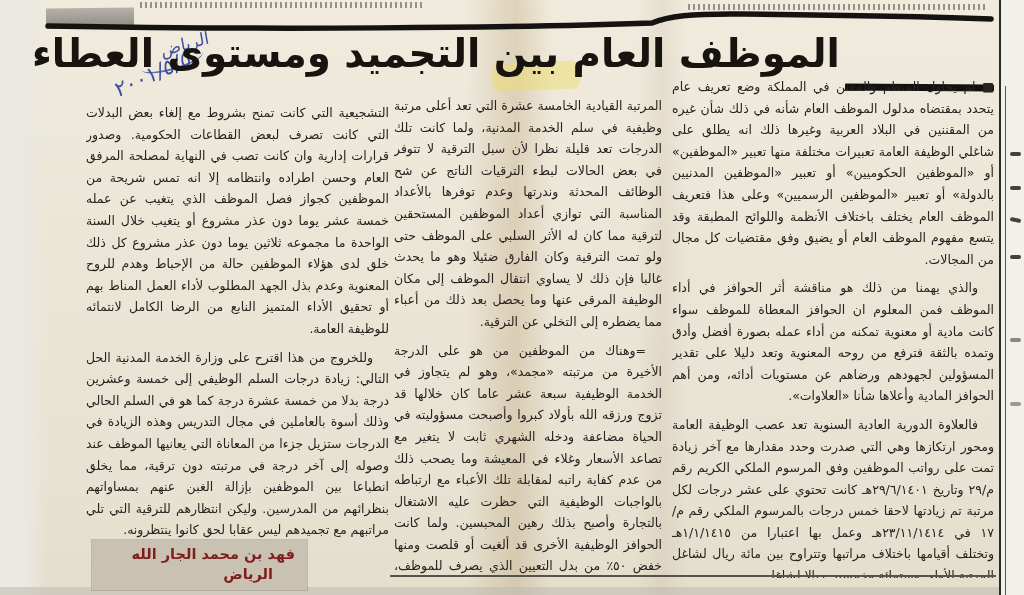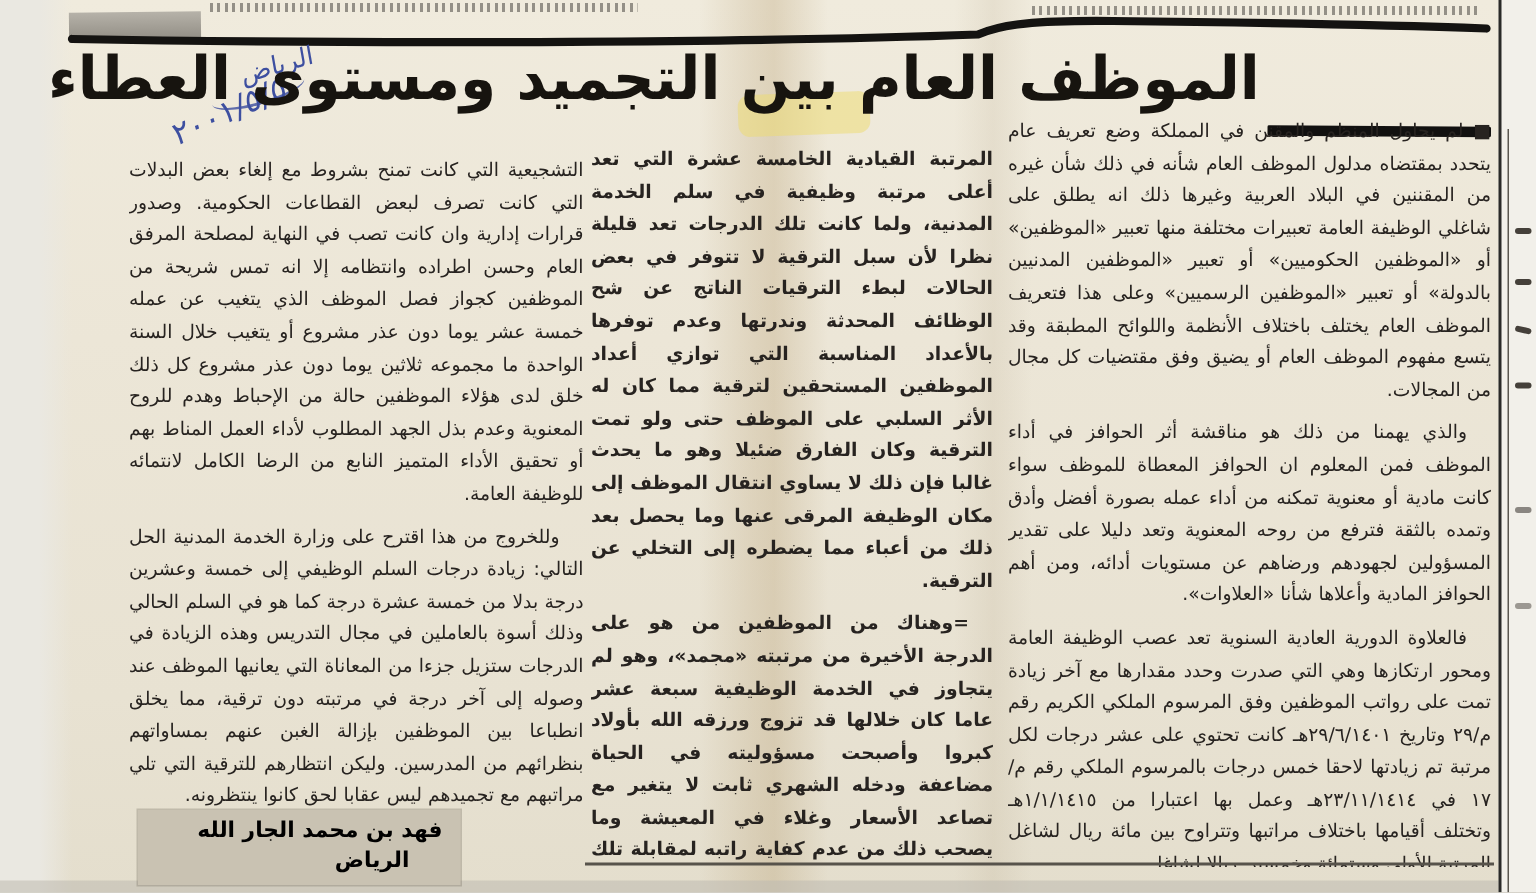"المرتبة القيادية الخامسة عشرة التي" .col2 { font-weight: bold -> none }
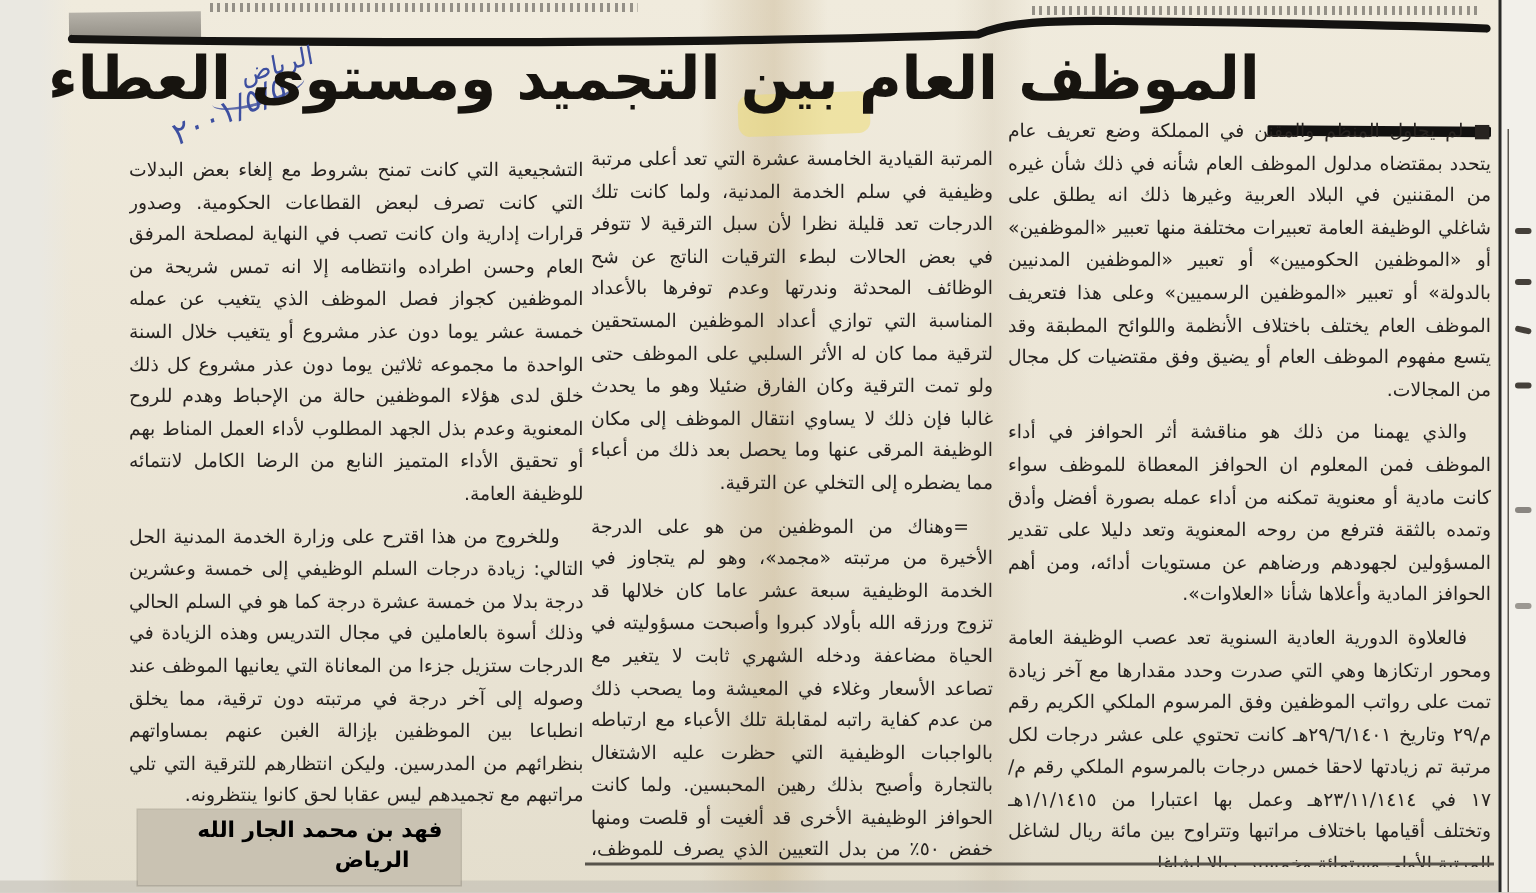"فهد بن محمد الجار الله" .sig-box { color: #000000 -> #7f1d1d }
